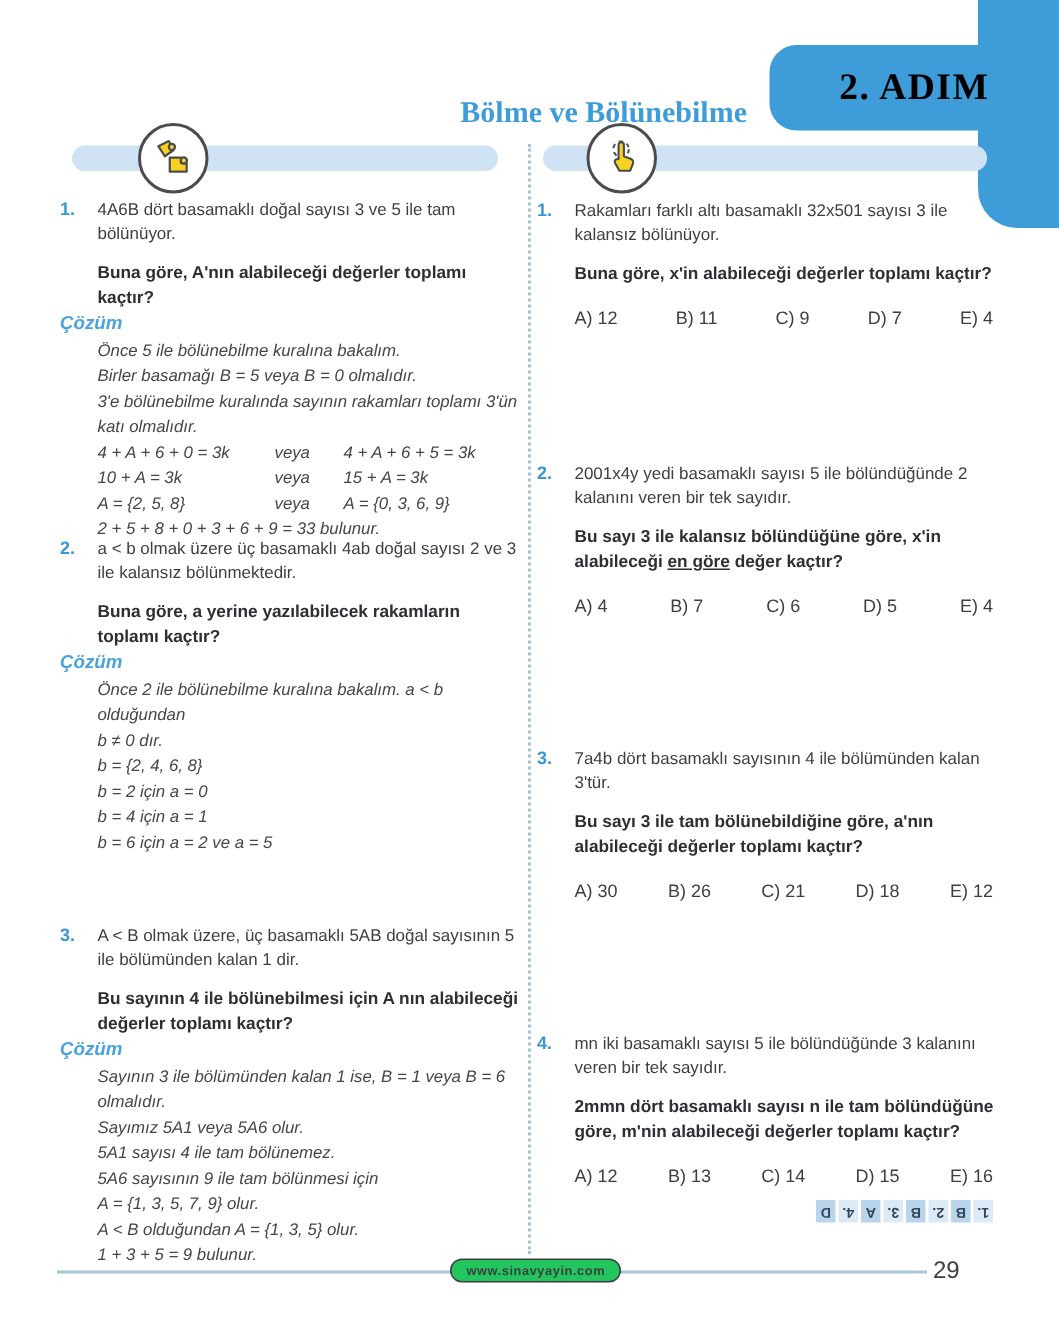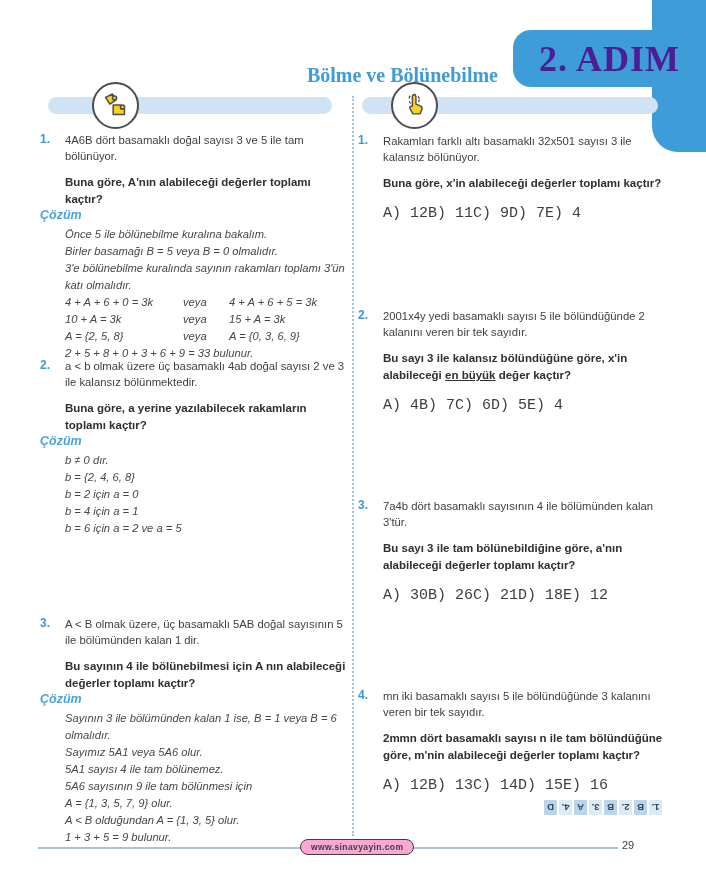"2. ADIM" .step-tab span { color: #4c1d95 -> #000000; font-size: 36px -> 25px }
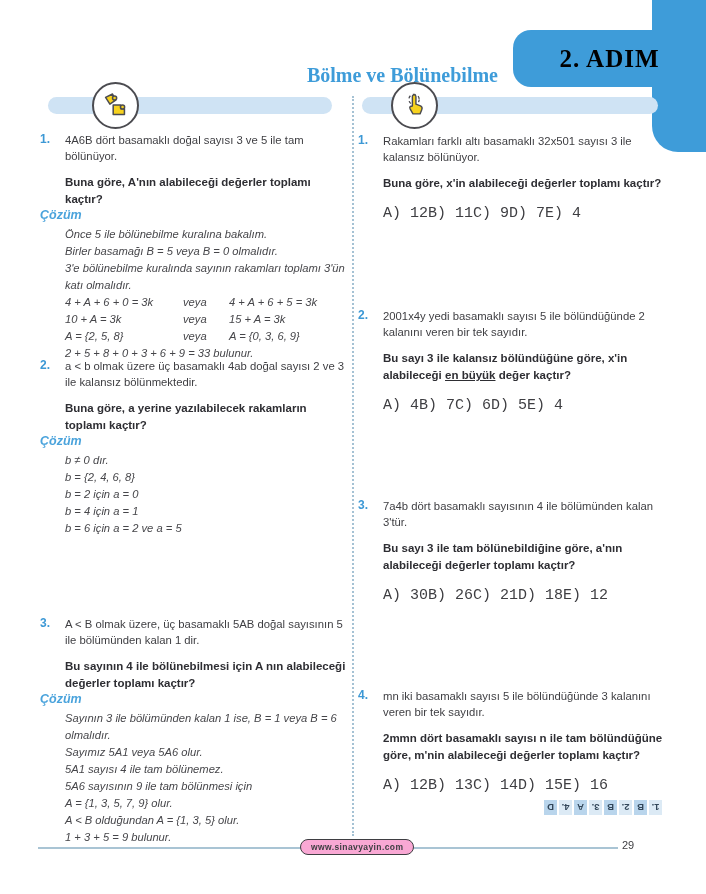"A) 12" .options { font-family: Liberation Mono, monospace -> none; font-size: 15px -> 12px; justify-content: flex-start -> space-between }
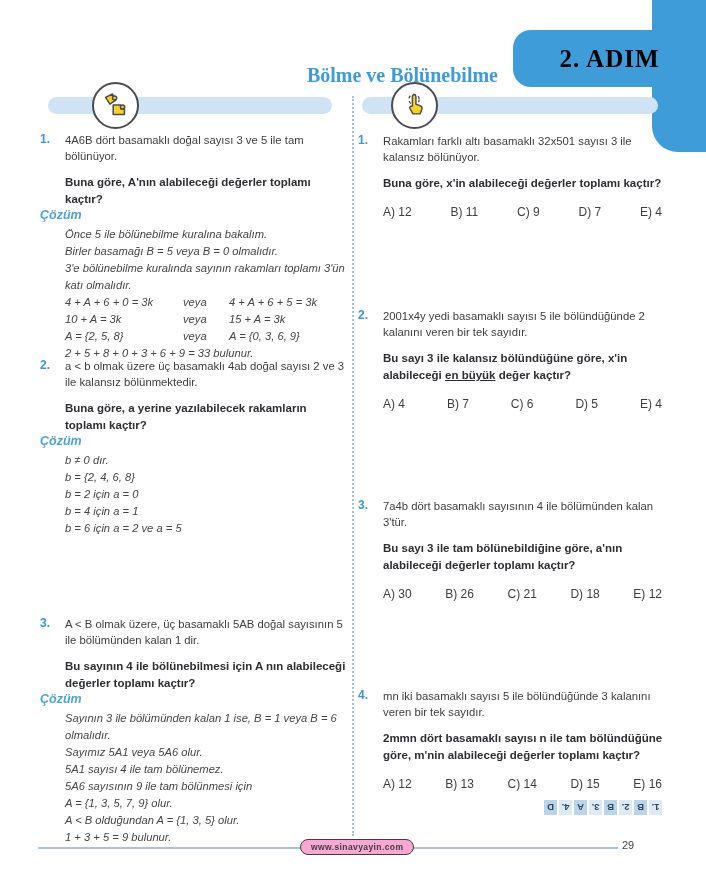"en büyük" span.u { text: büyük -> göre }
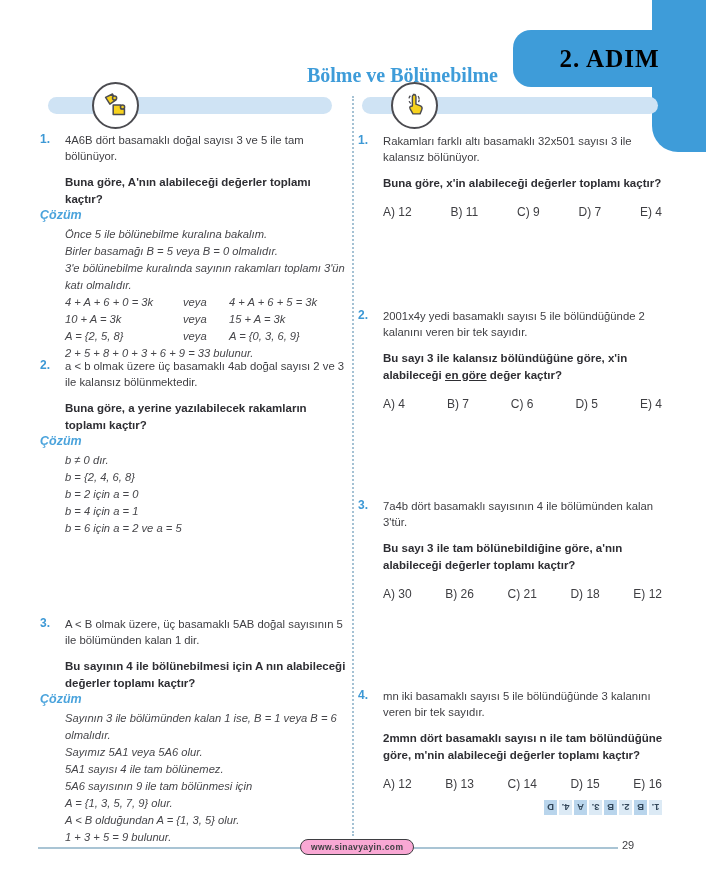"Önce 2 ile bölünebilme kuralına" div { html: none -> <div>Önce 2 ile bölünebilme kuralına bakalım. a &lt; b olduğundan</div> }
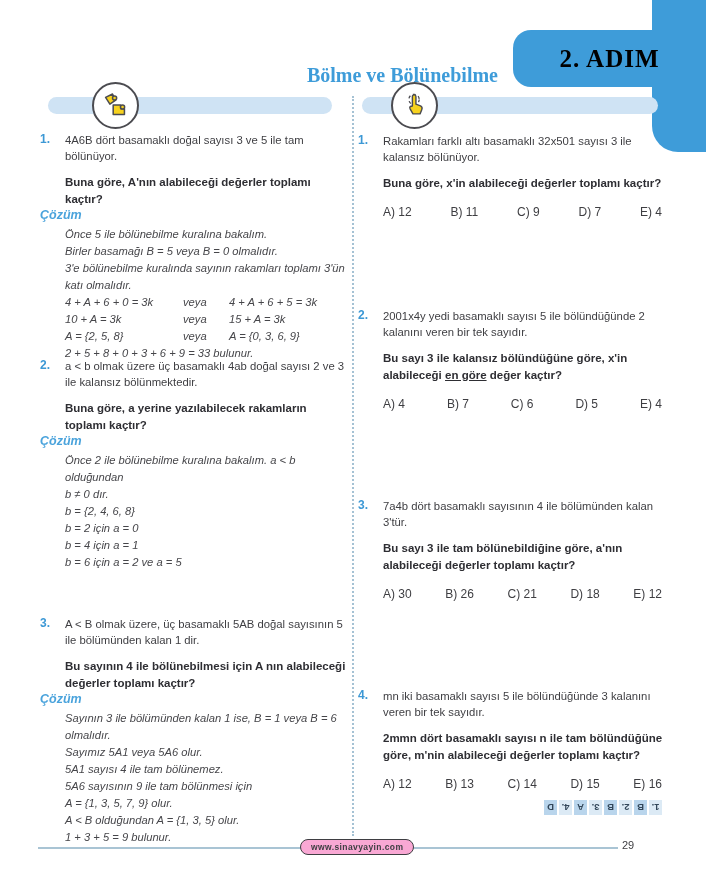"www.sinavyayin.com" .site-box { background: #f9a8d4 -> #22c55e }
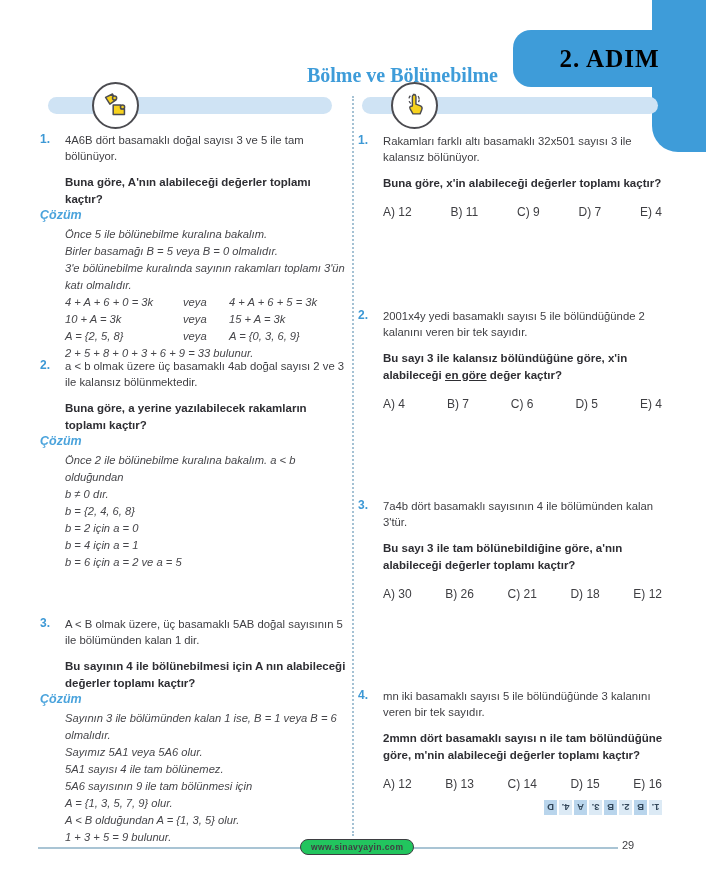"29" .page-num { font-size: 11px -> 16px }
